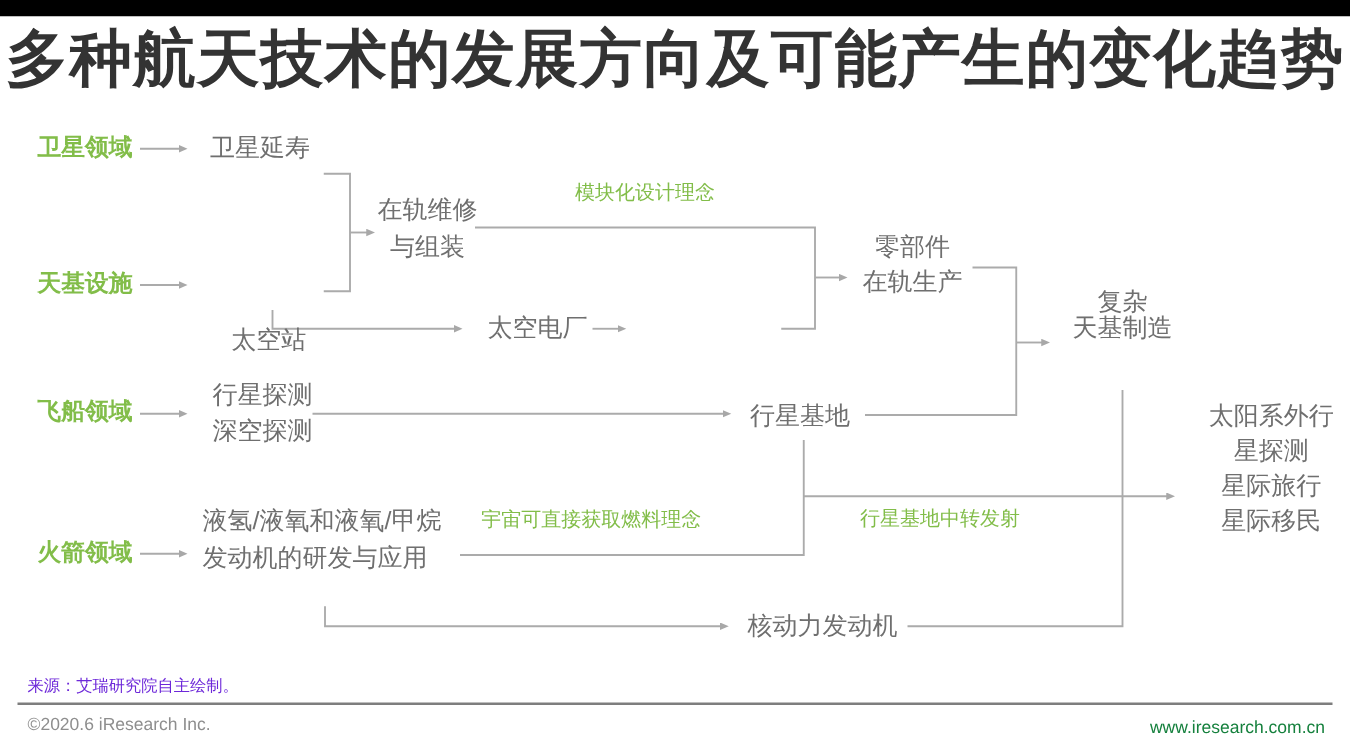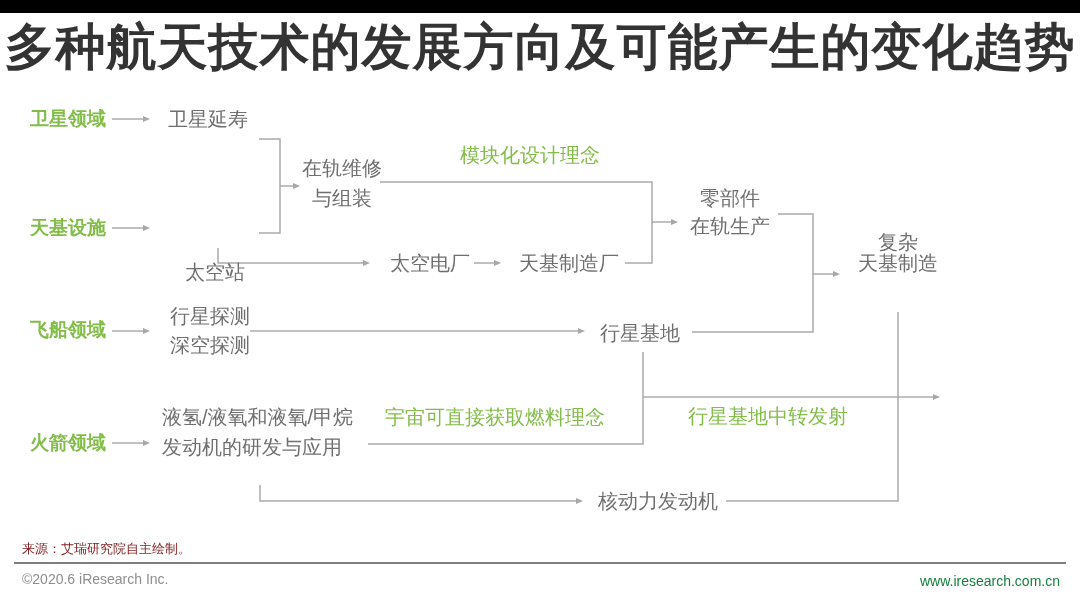"模块化设计理念" .annotation { font-size: 20px -> 16px }
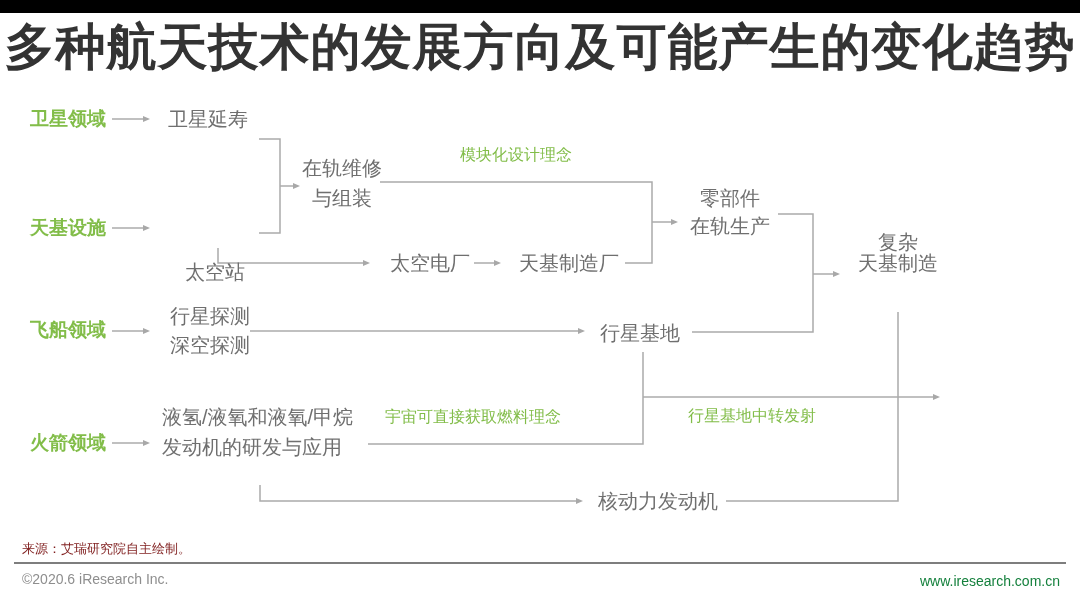"天基制造厂" div.node { html: <div>天基制造厂</div> -> none }
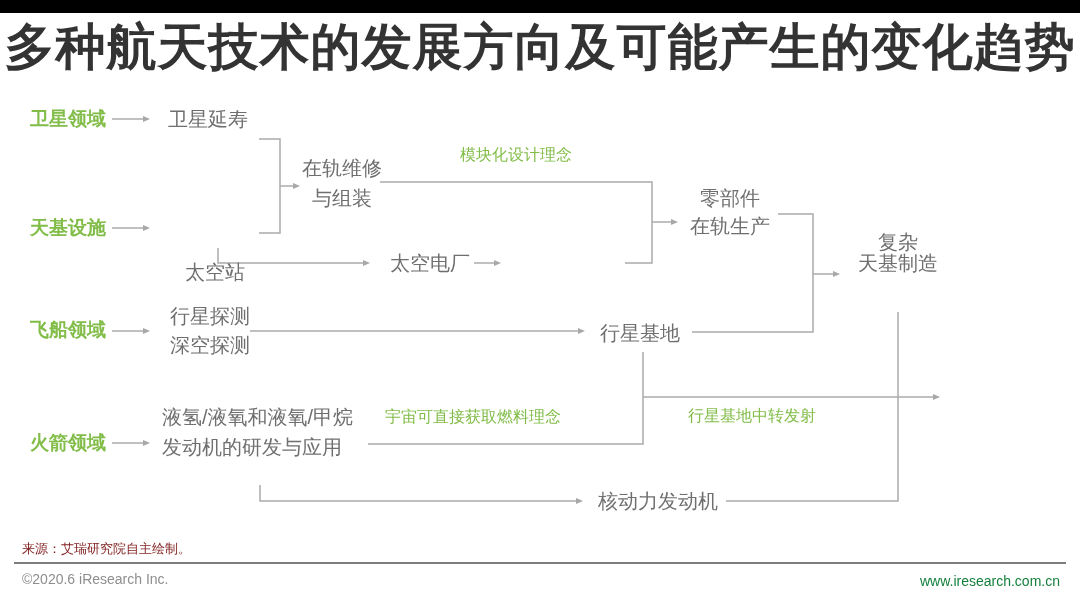"太阳系外行" div.node { html: none -> <div>太阳系外行 星探测 星际旅行 星际移民</div> }
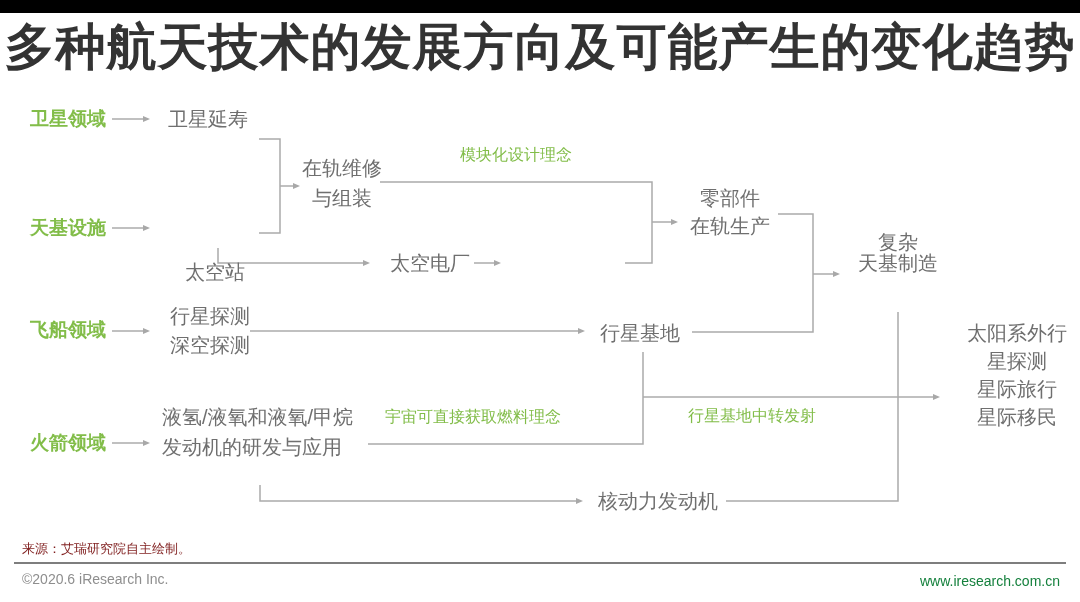"来源：艾瑞研究院自主绘制。" .foot-source { color: #7f1d1d -> #6d28d9 }
